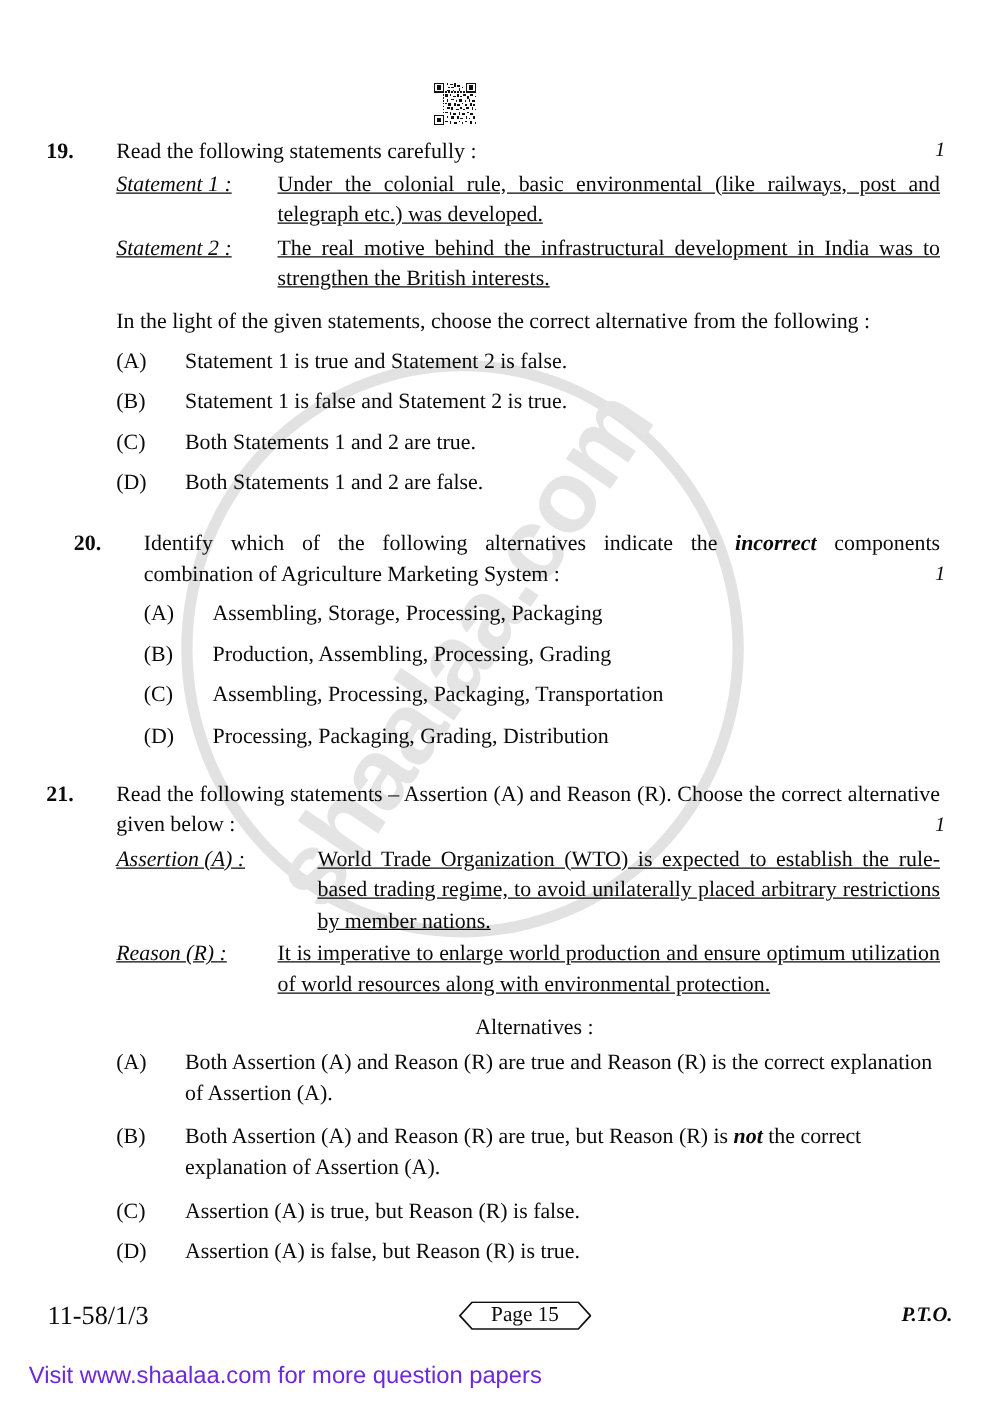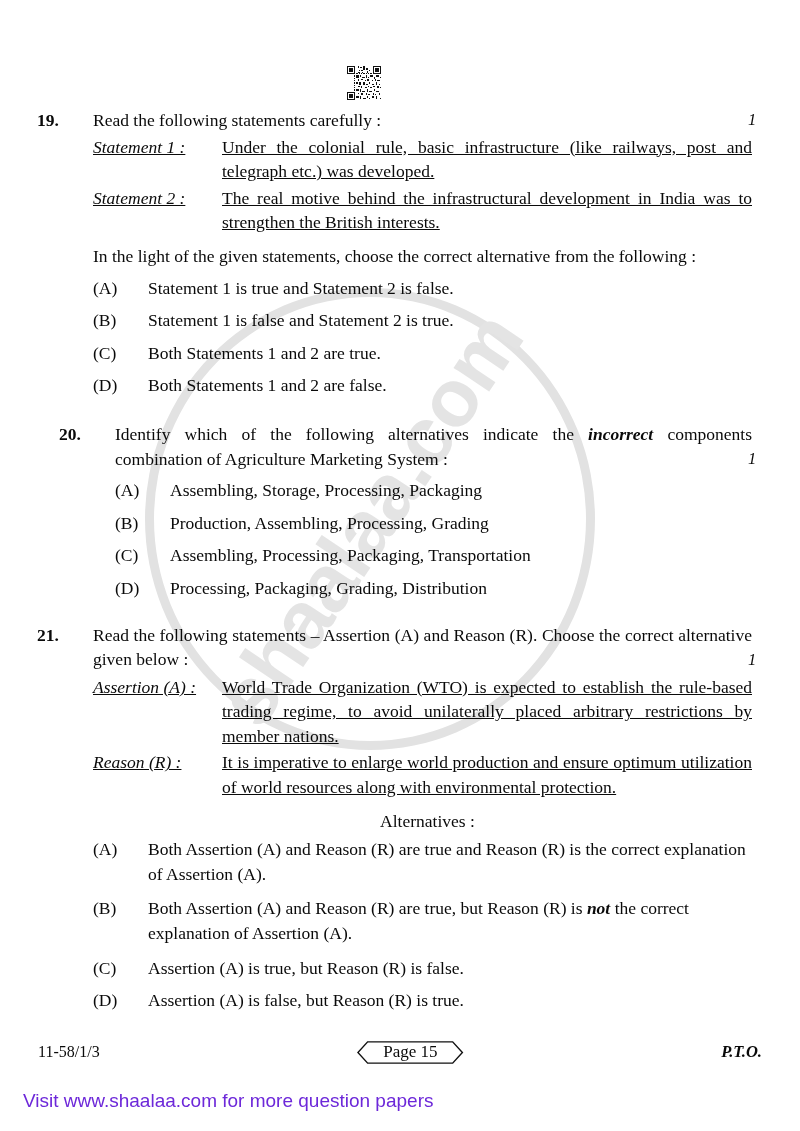"Under the colonial rule, basic" div.stext { text: infrastructure -> environmental }
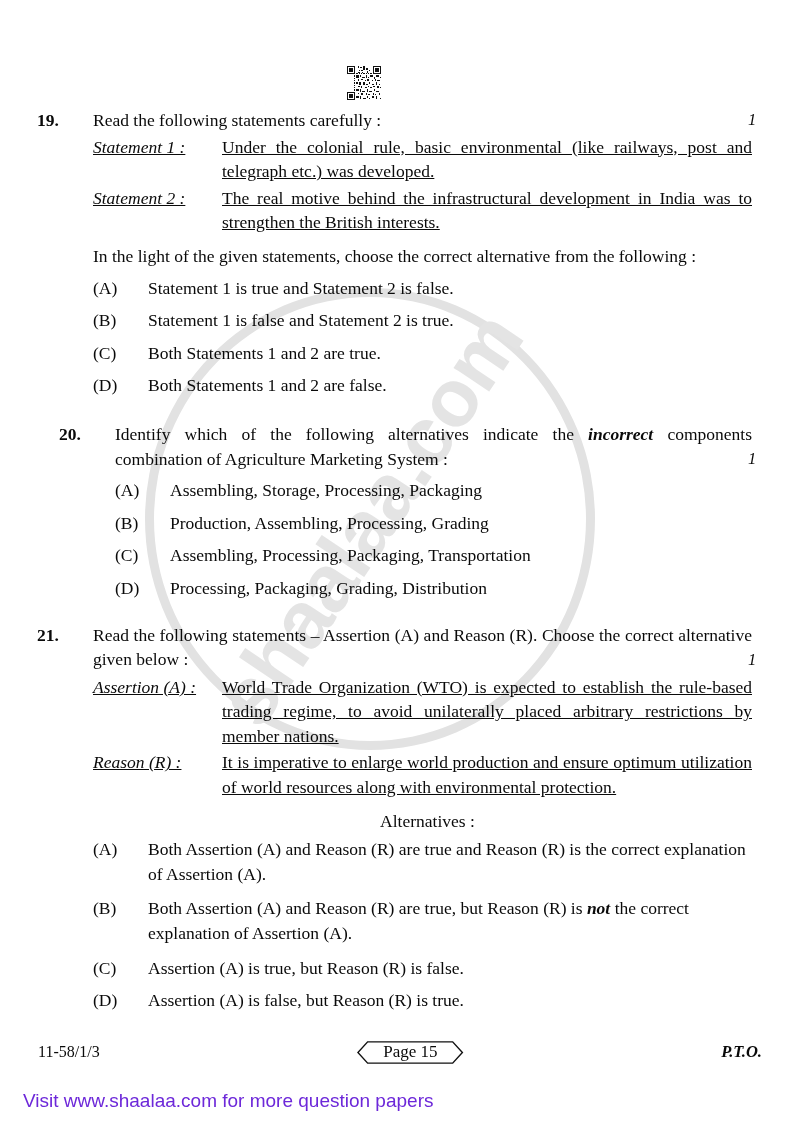"Assertion (A) :" div.srow { gap: none -> 32px }
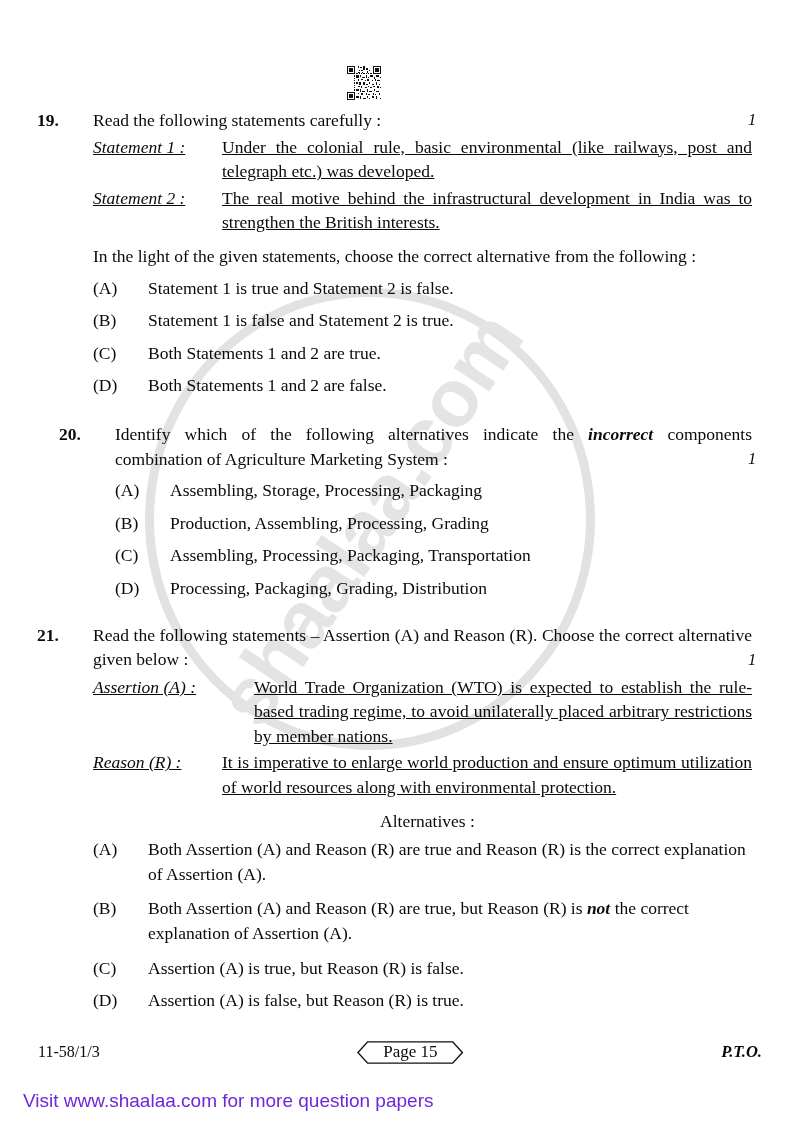"11-58/1/3" #footer .code { font-size: 16px -> 21px }
